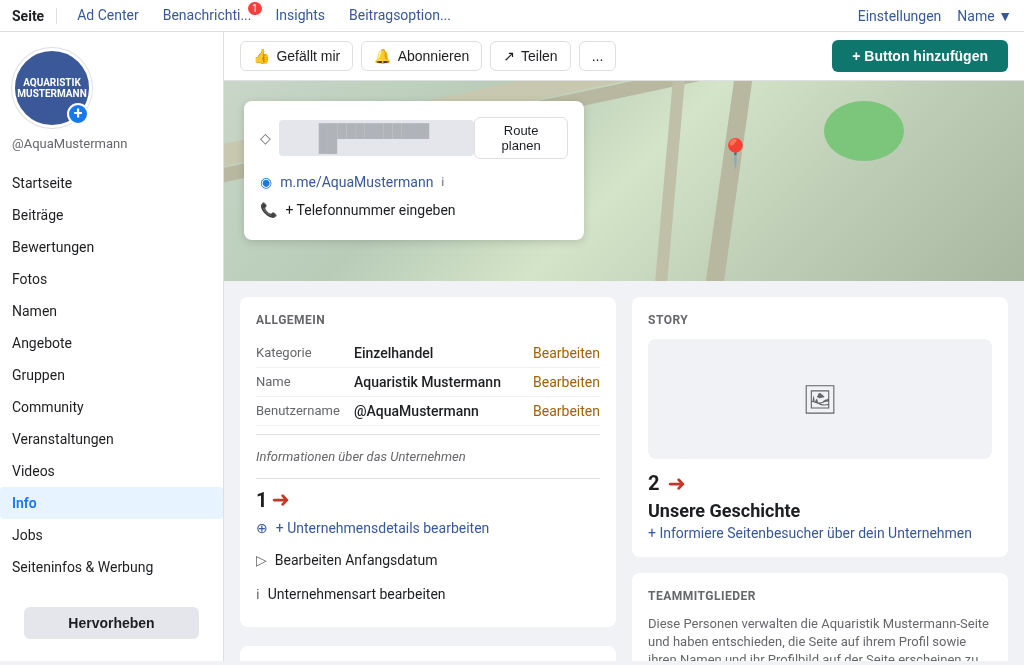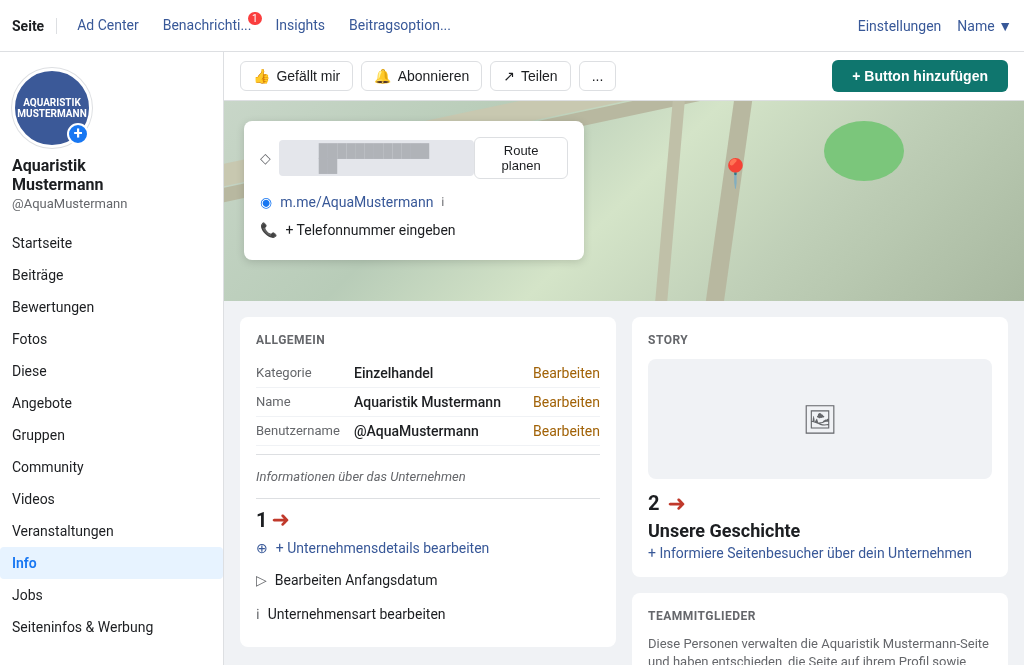"Seite" .top-nav { height: 52px -> 32px }
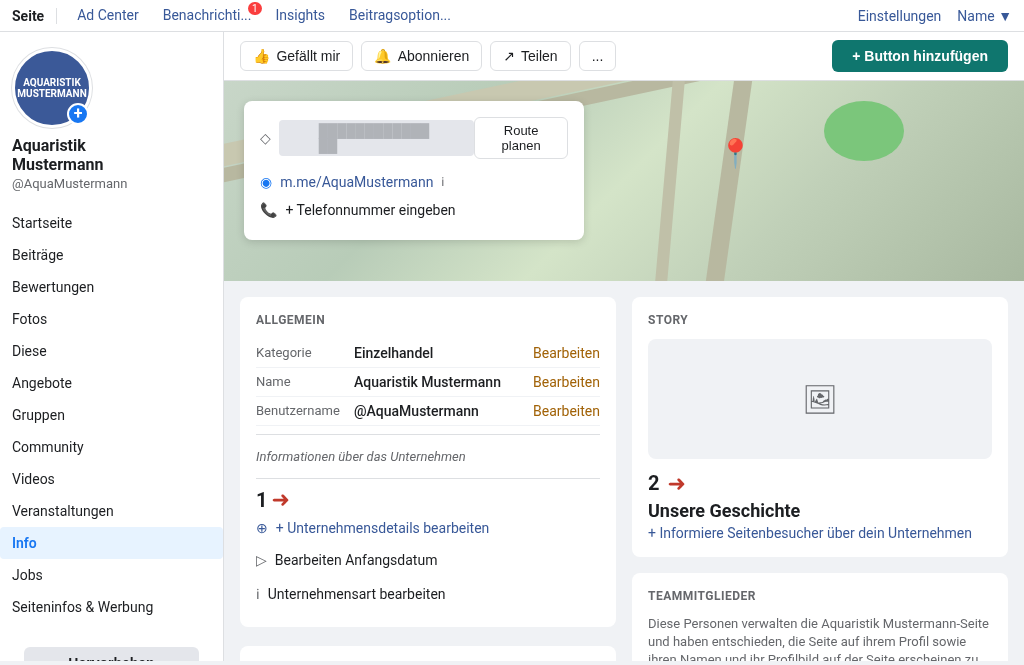"Aquaristik" div.sidebar-name { html: <div>Aquaristik Mustermann</div> -> none }
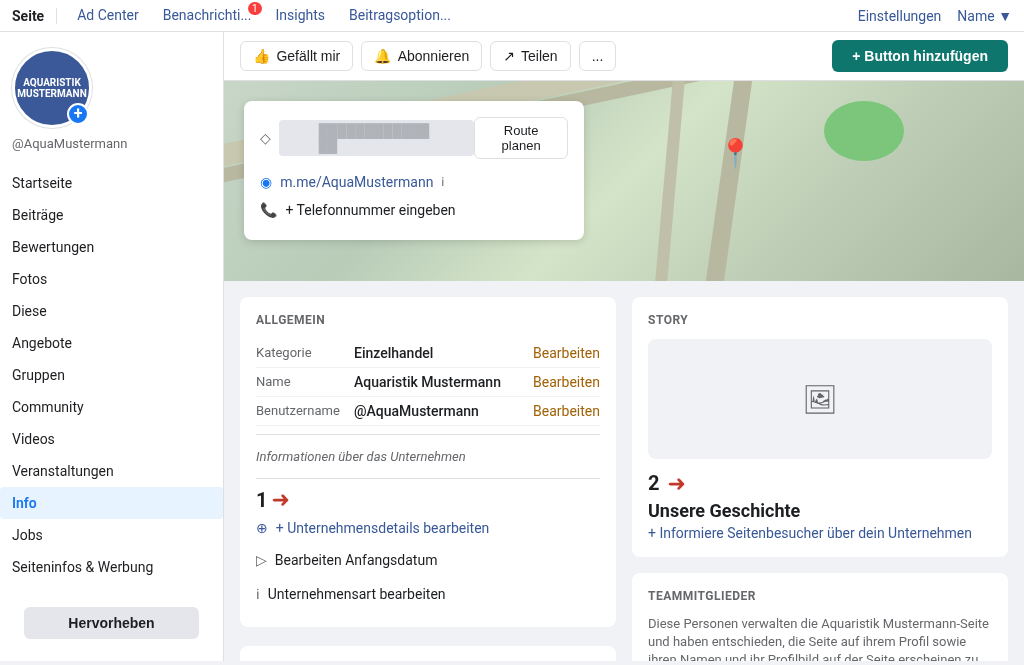"Diese" div.sidebar-nav-item { text: Diese -> Namen }
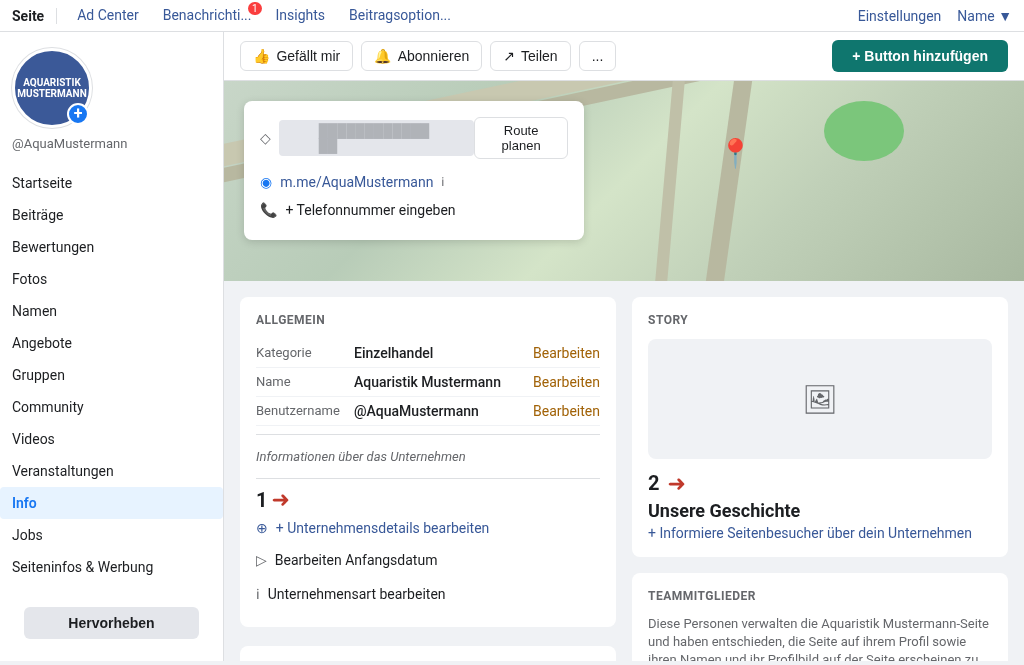"Videos" div.sidebar-nav-item { order: before "Veranstaltungen" -> after "Veranstaltungen" }
